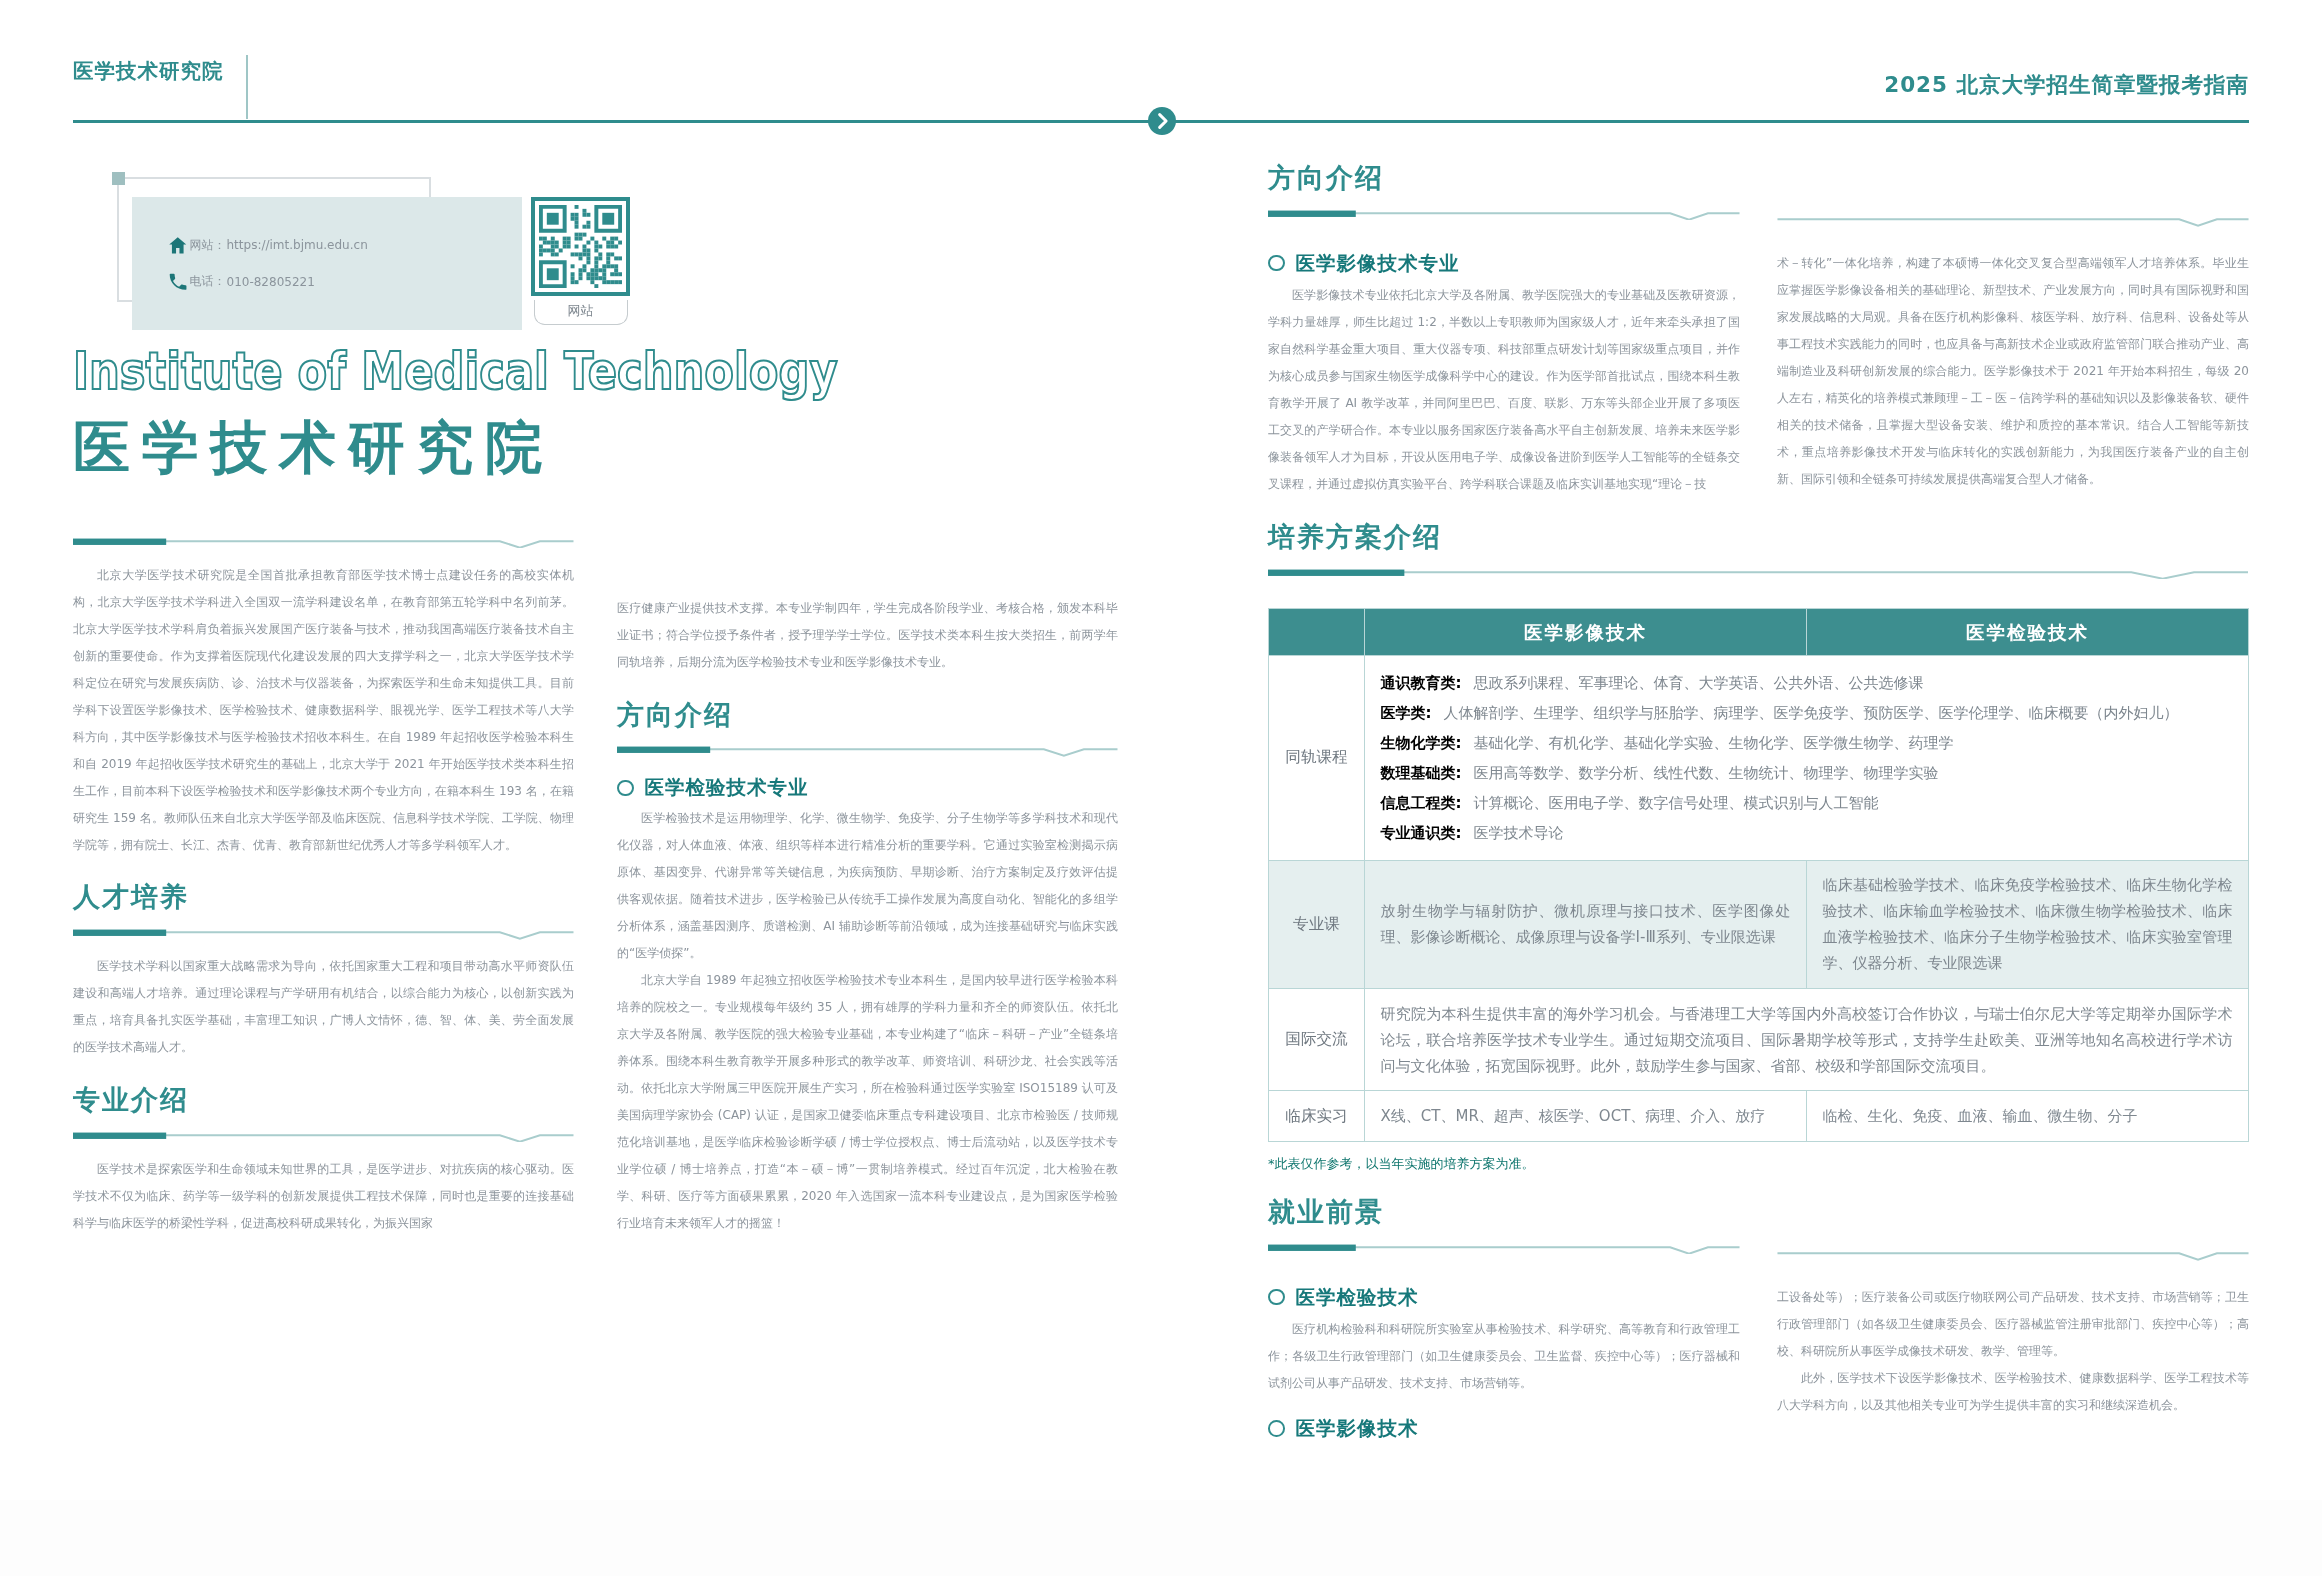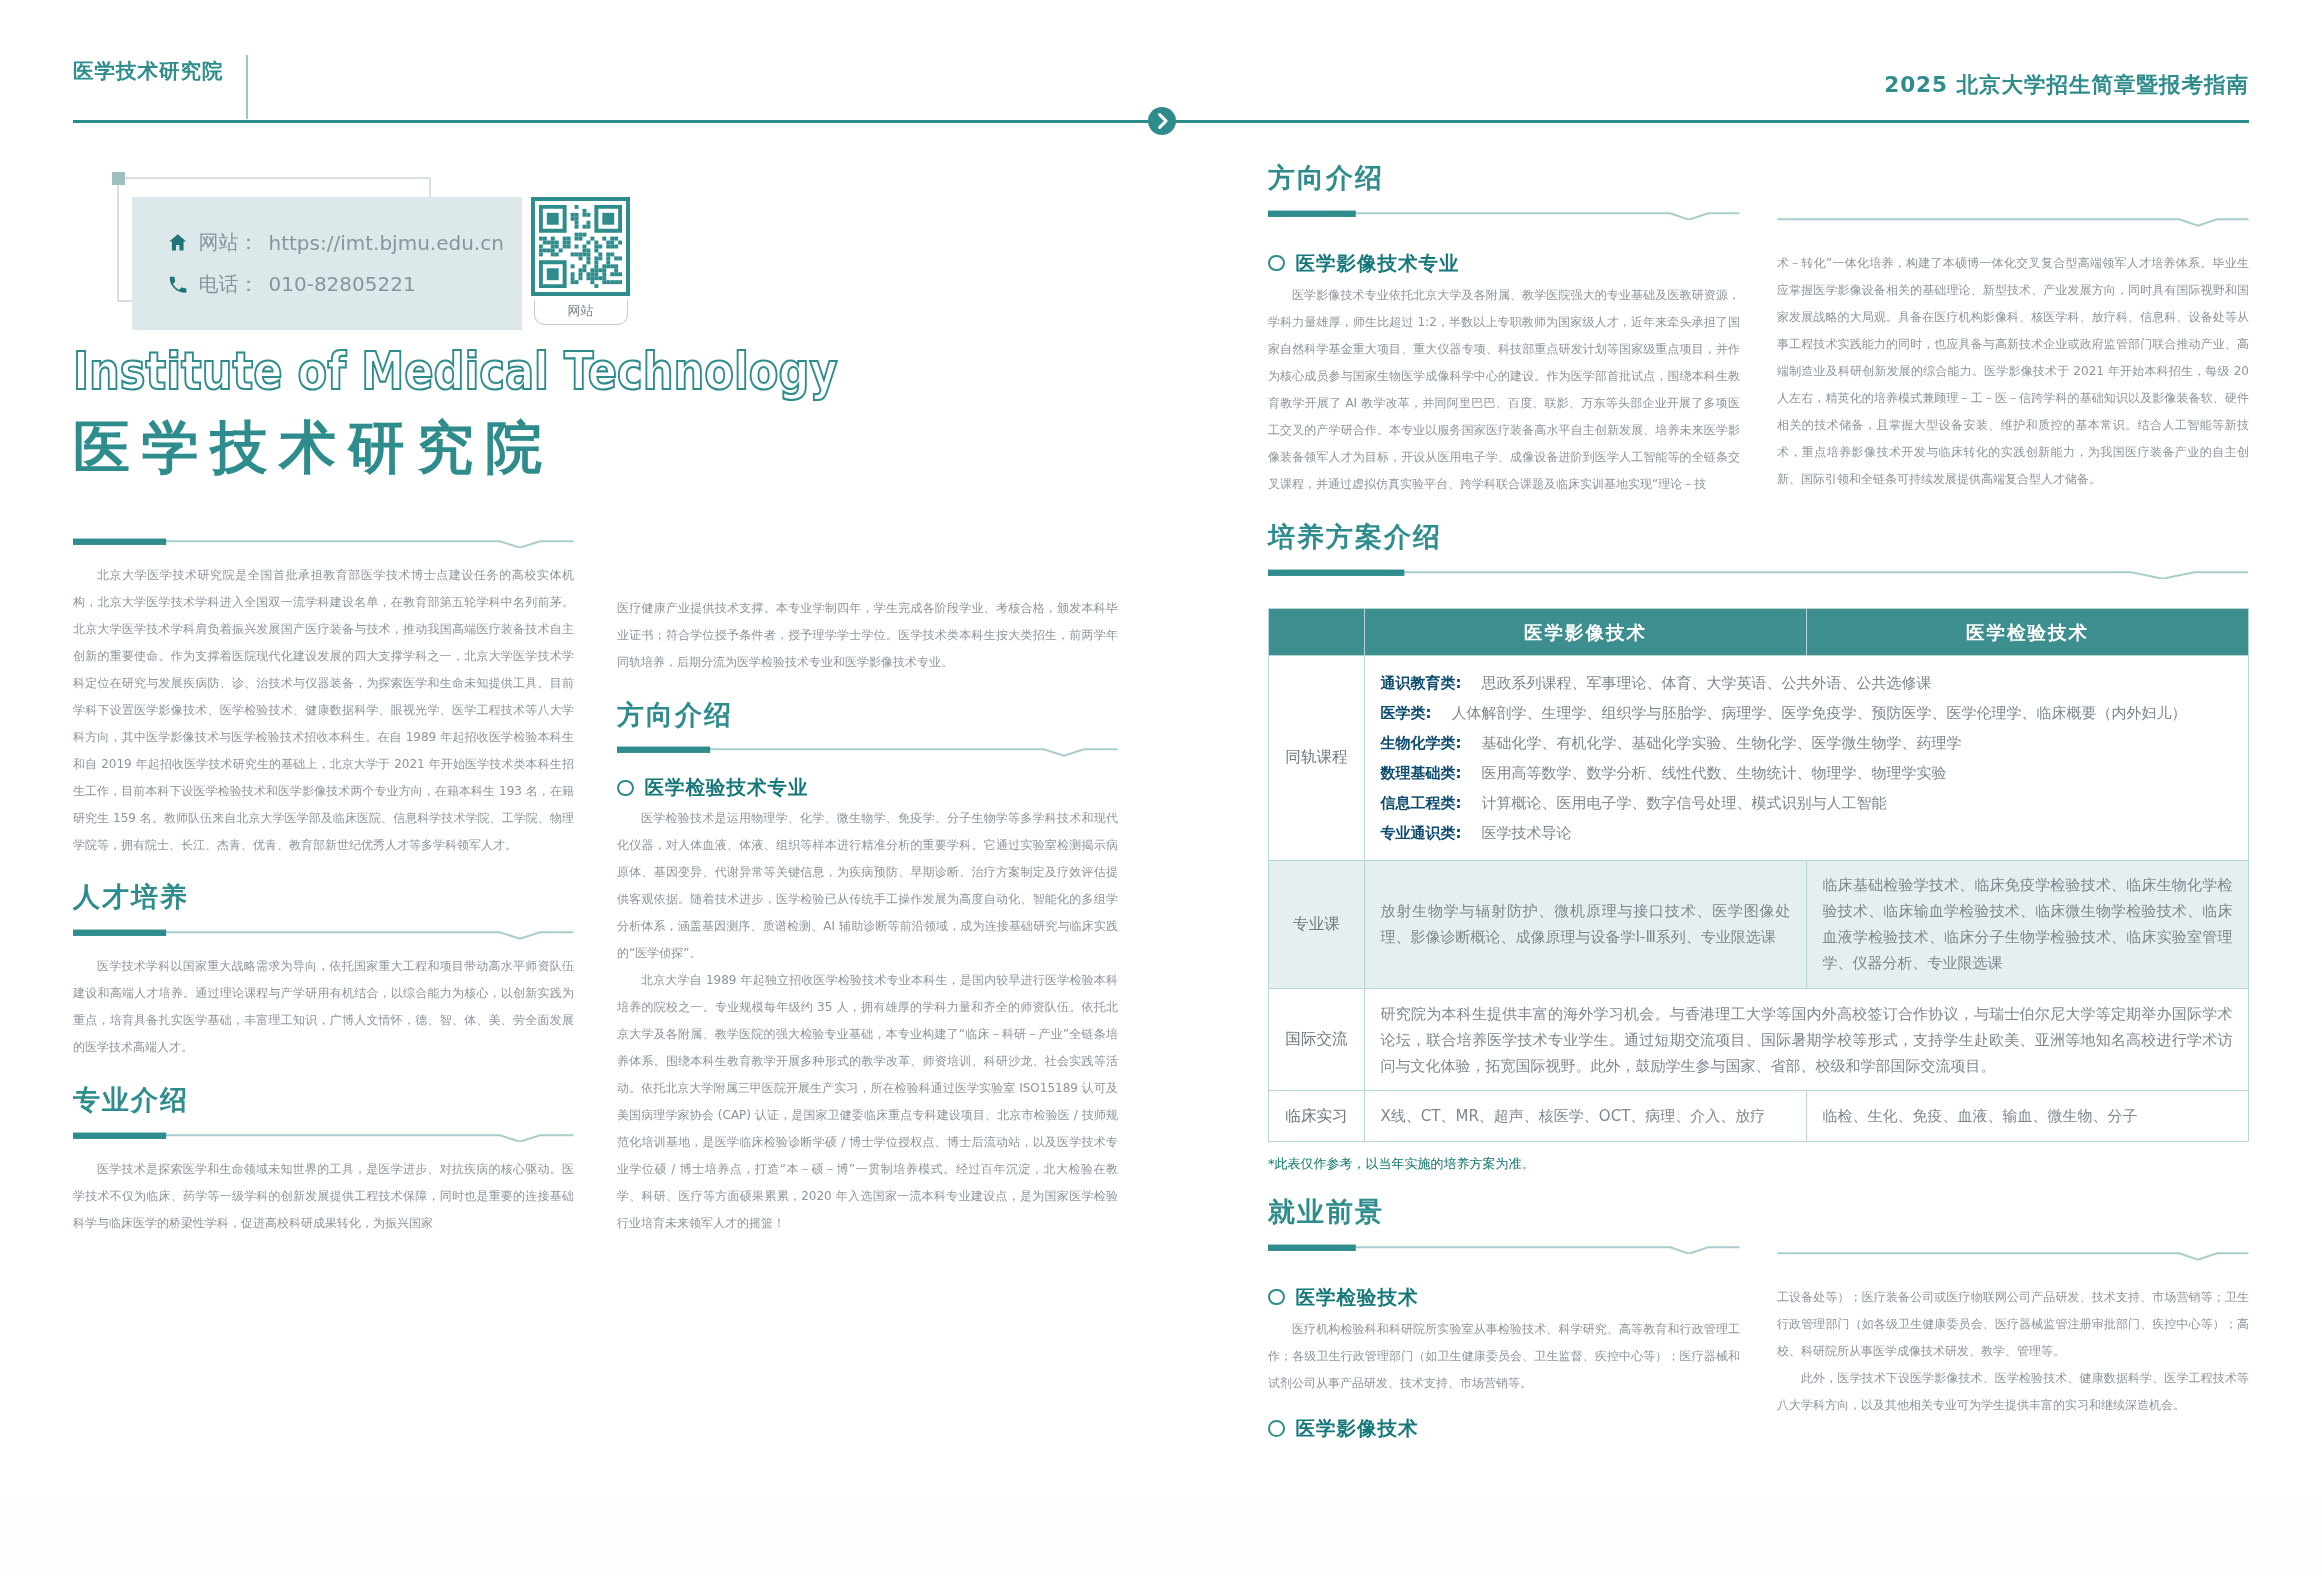"网站：" .c-row { font-size: 20px -> 12px; gap: 10px -> 1px }
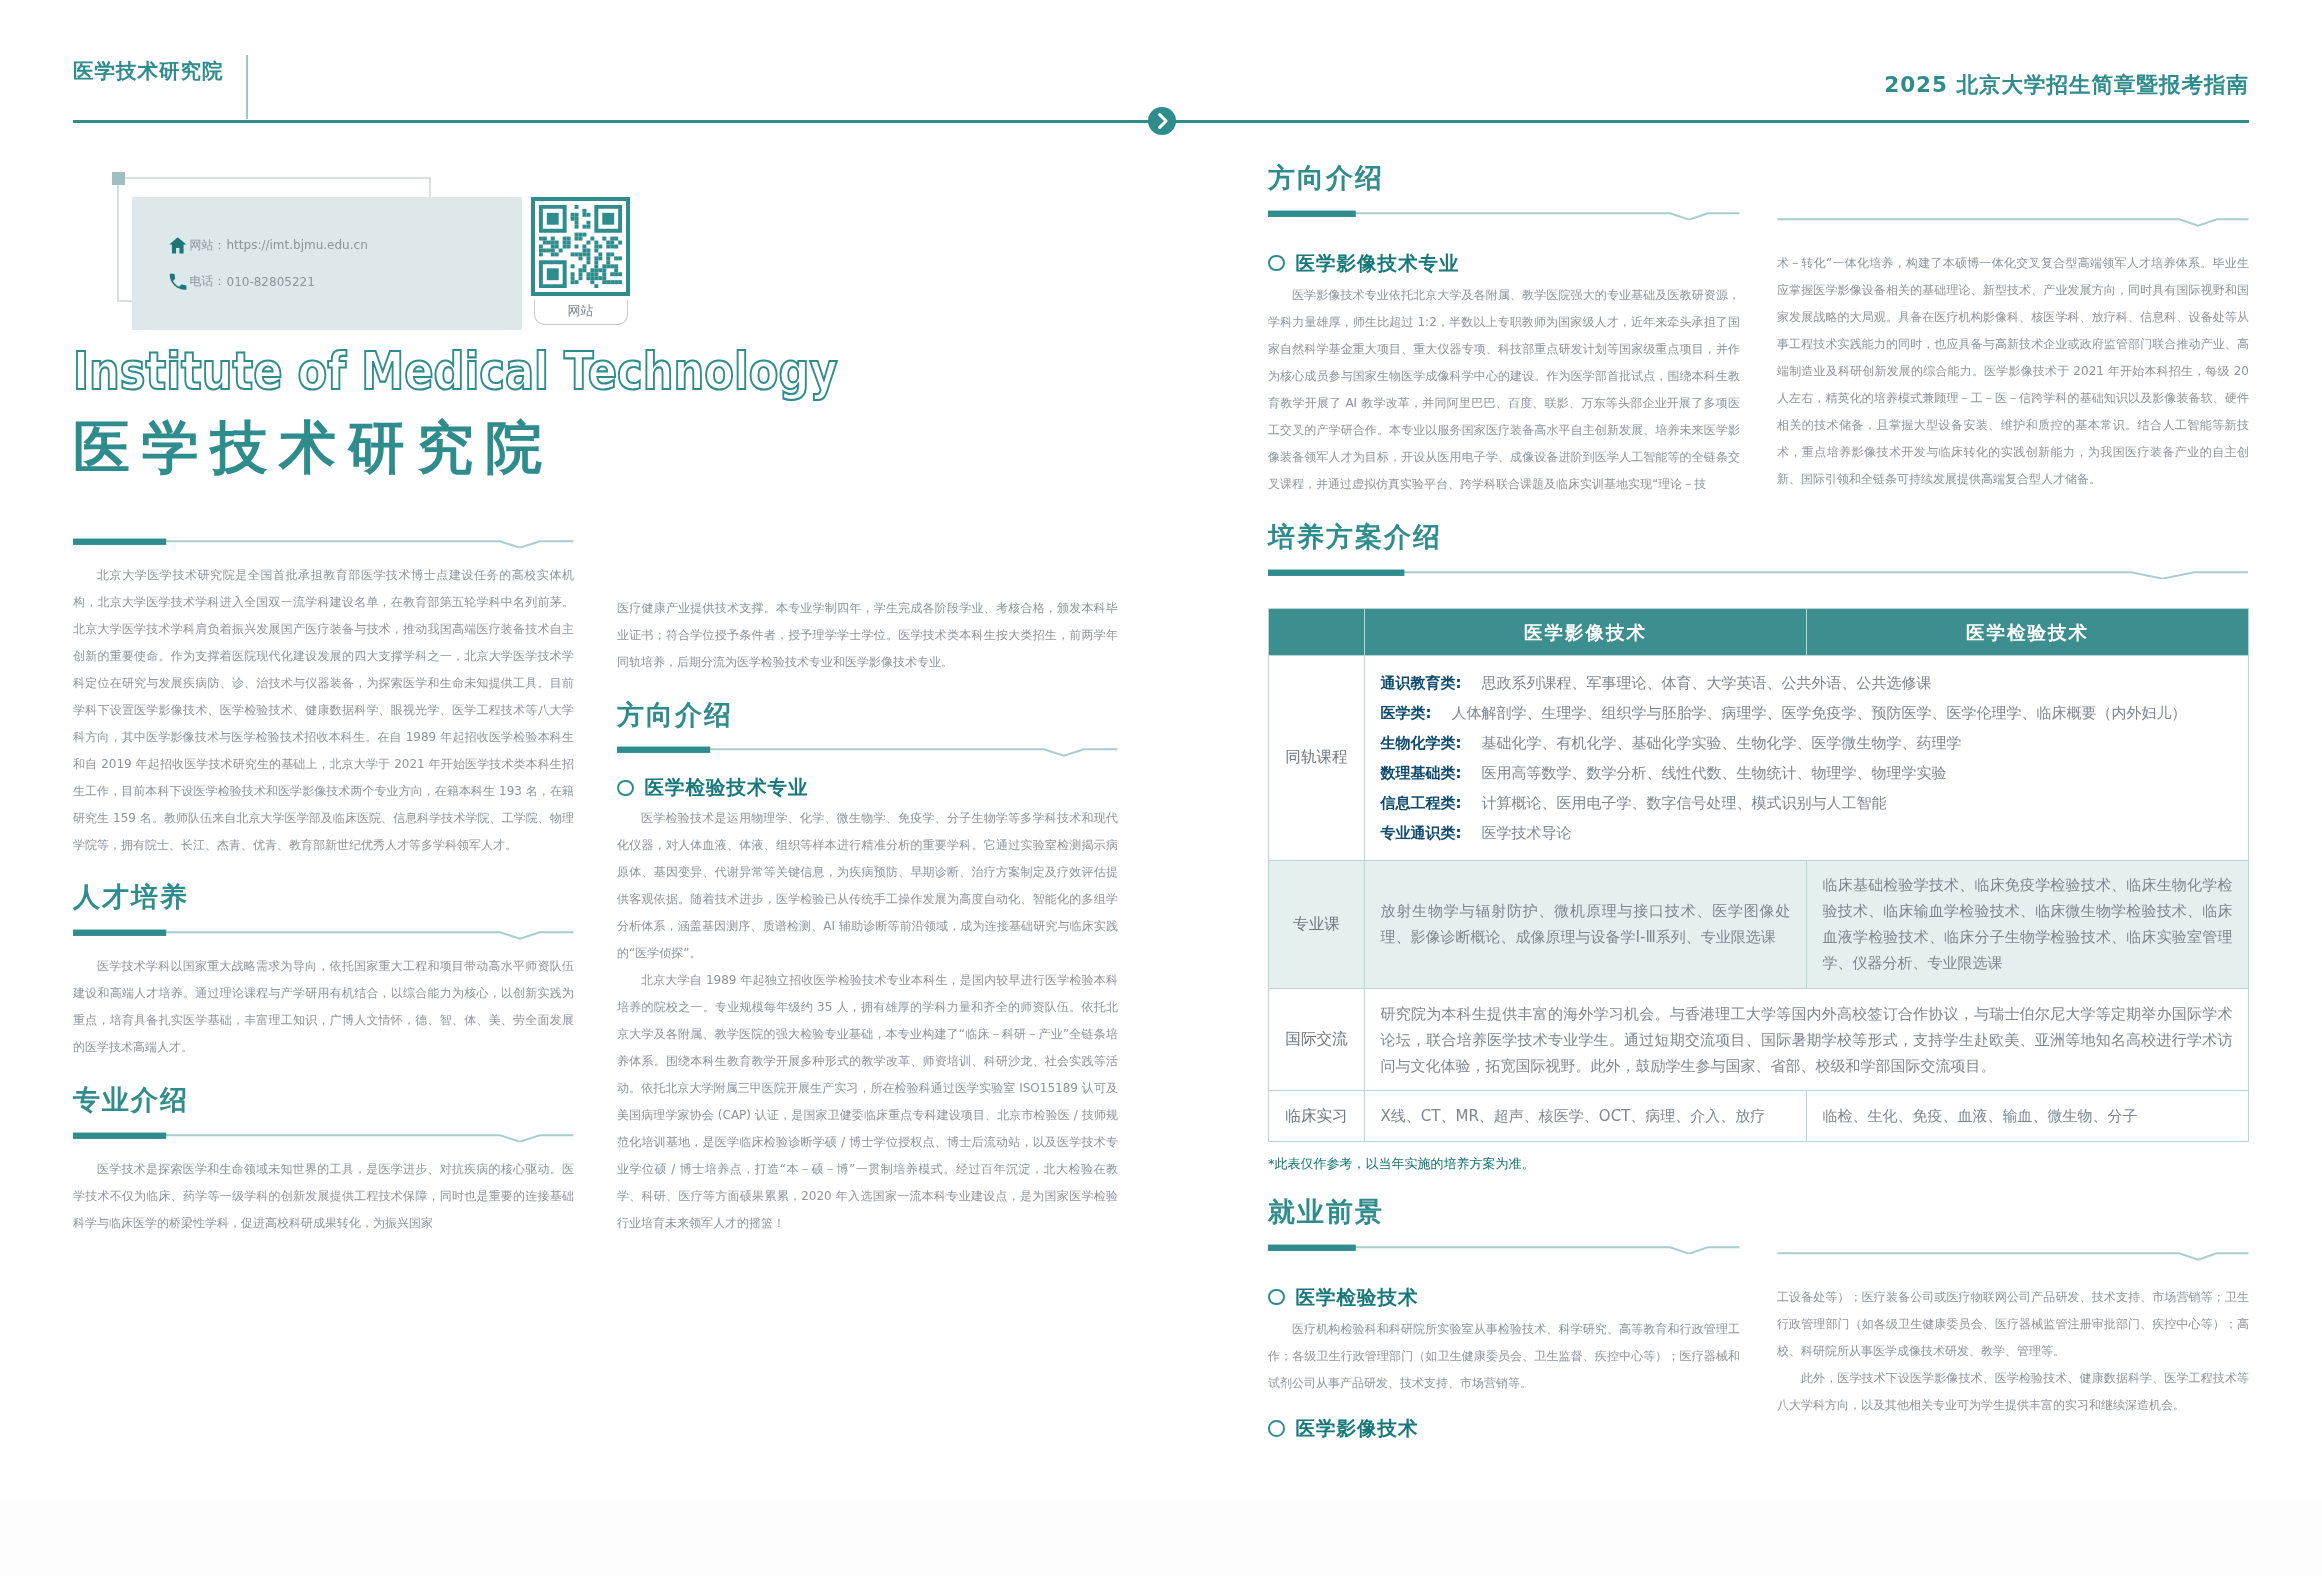"通识教育类:" .cat b { color: #0c4a6e -> #000000; margin-right: 20px -> 12px }
